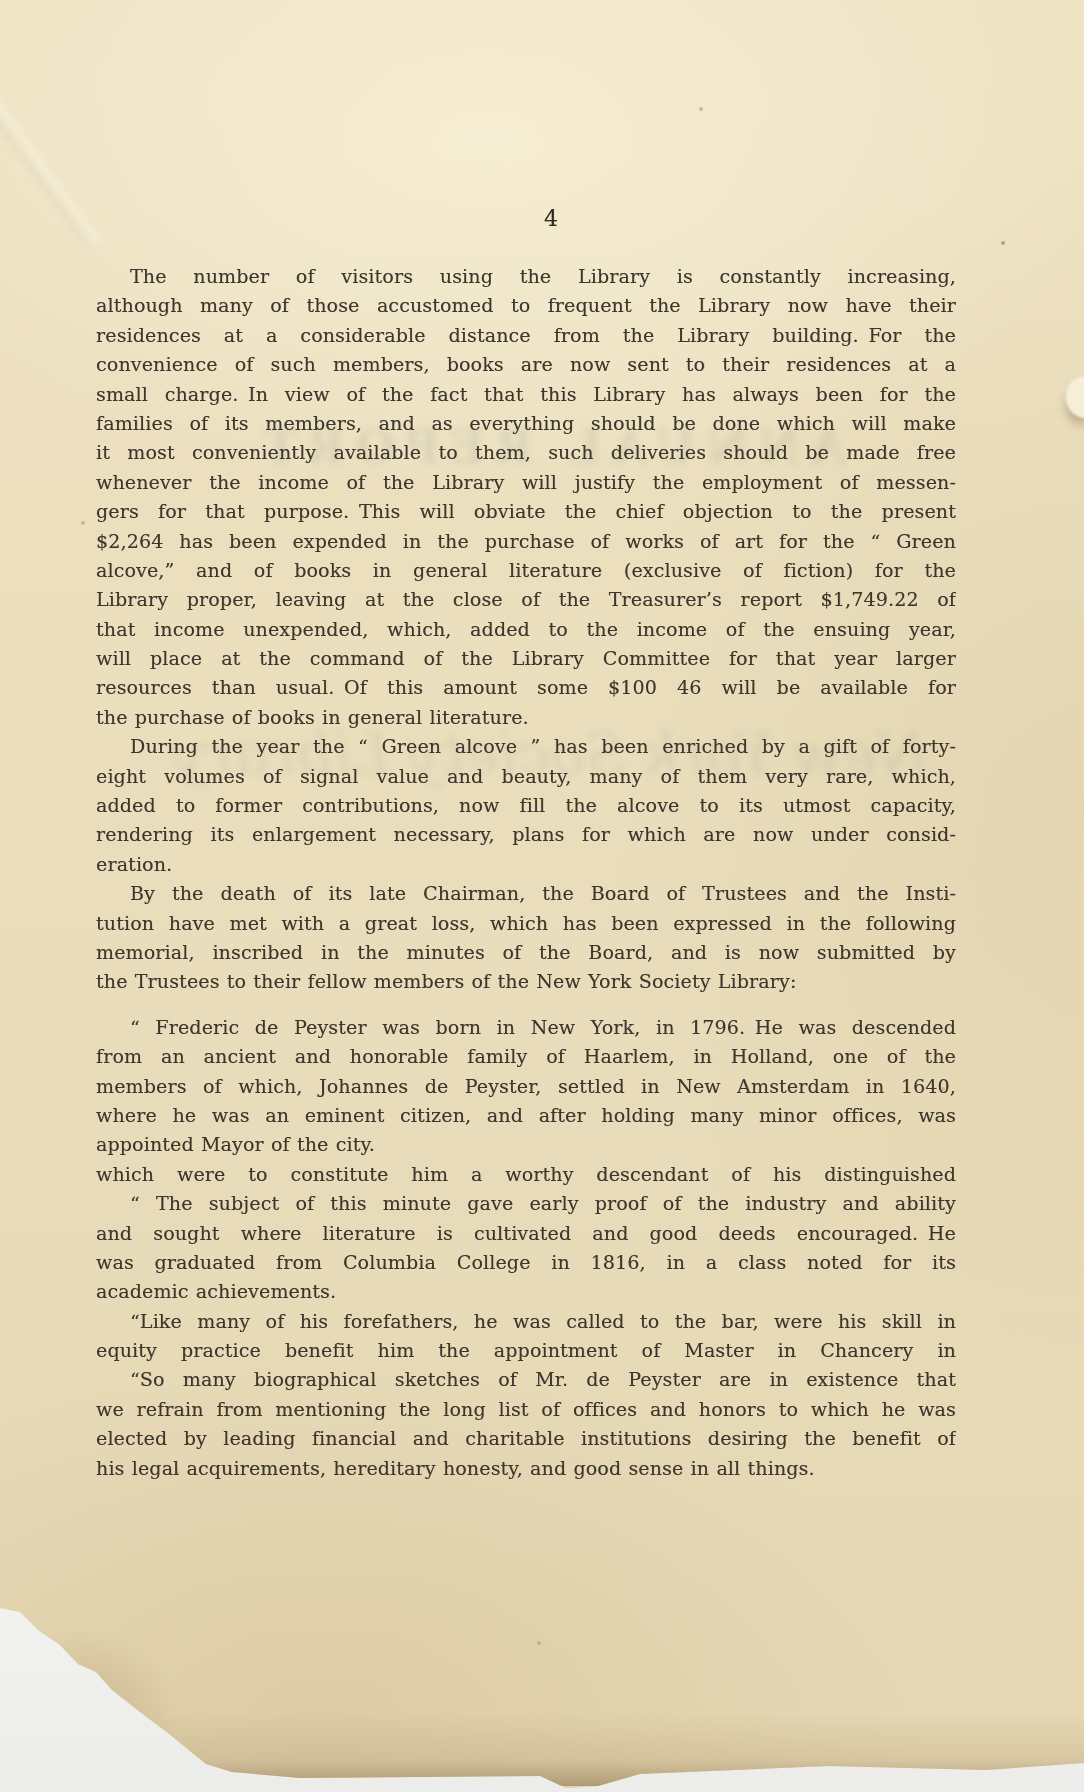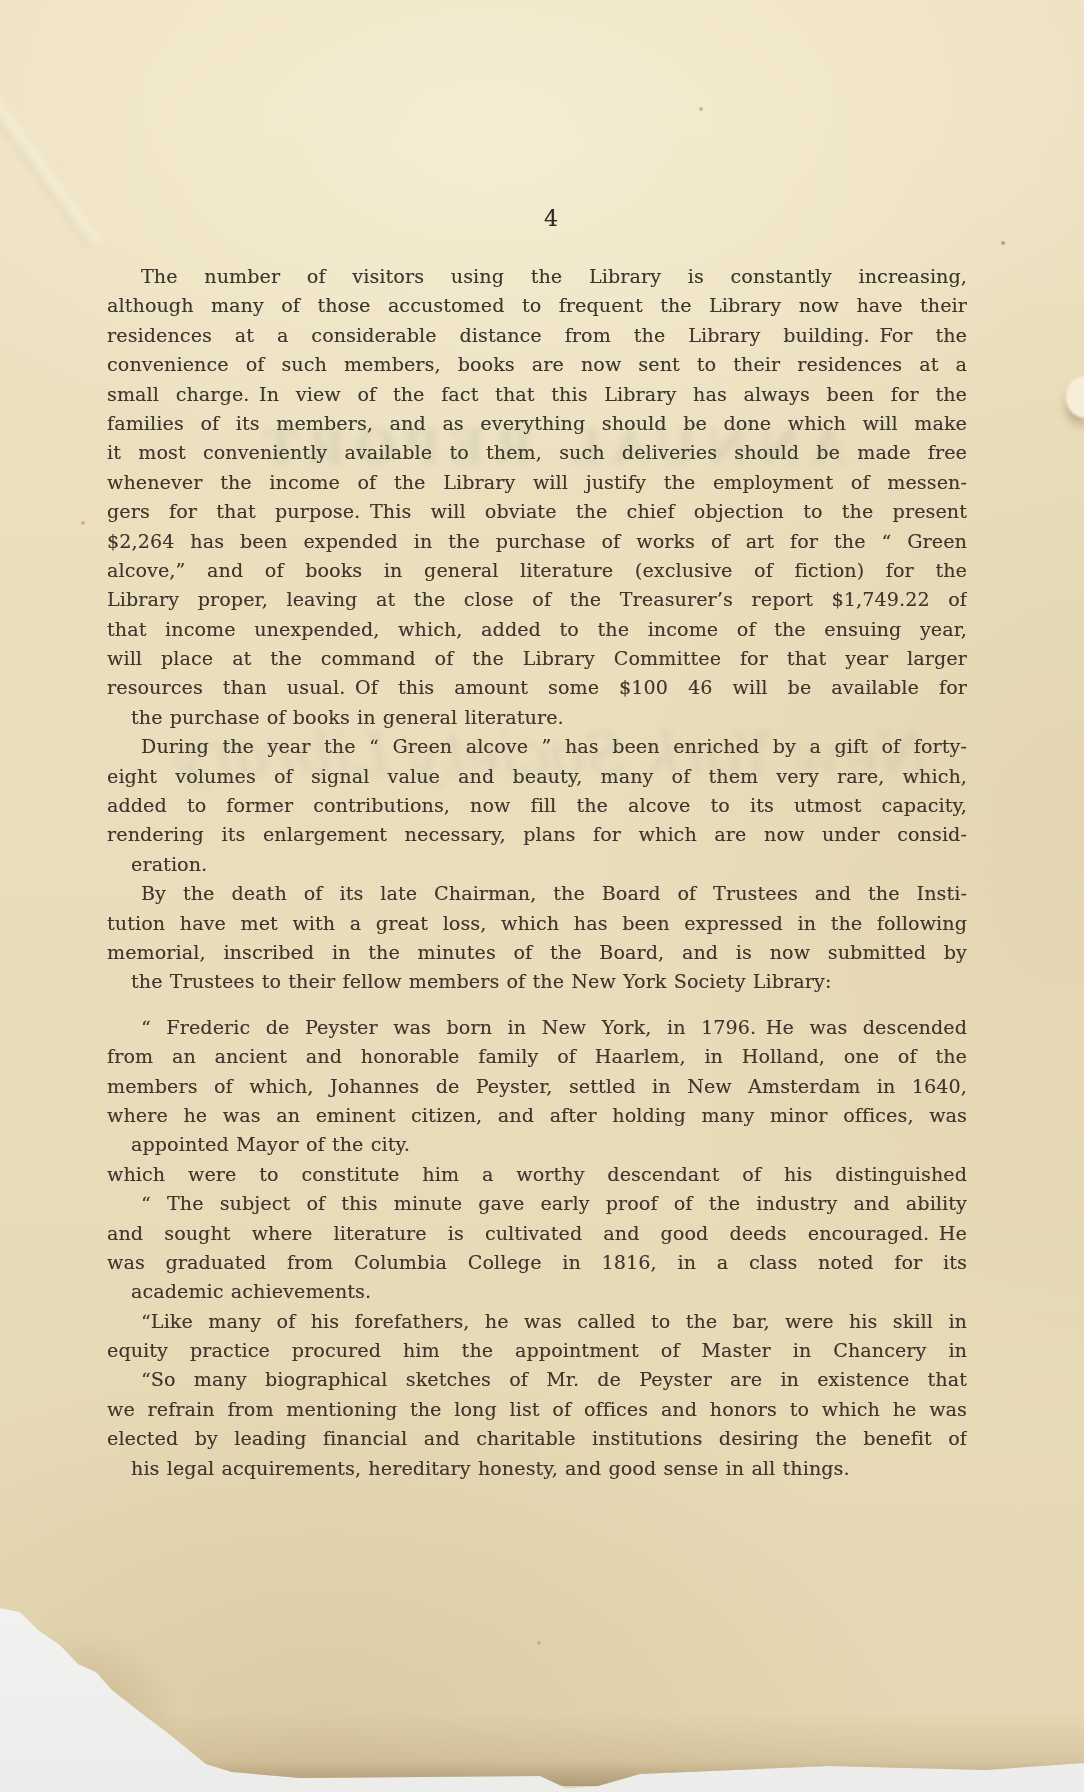"The number of visitors using" .text-block { left: 107px -> 96px }
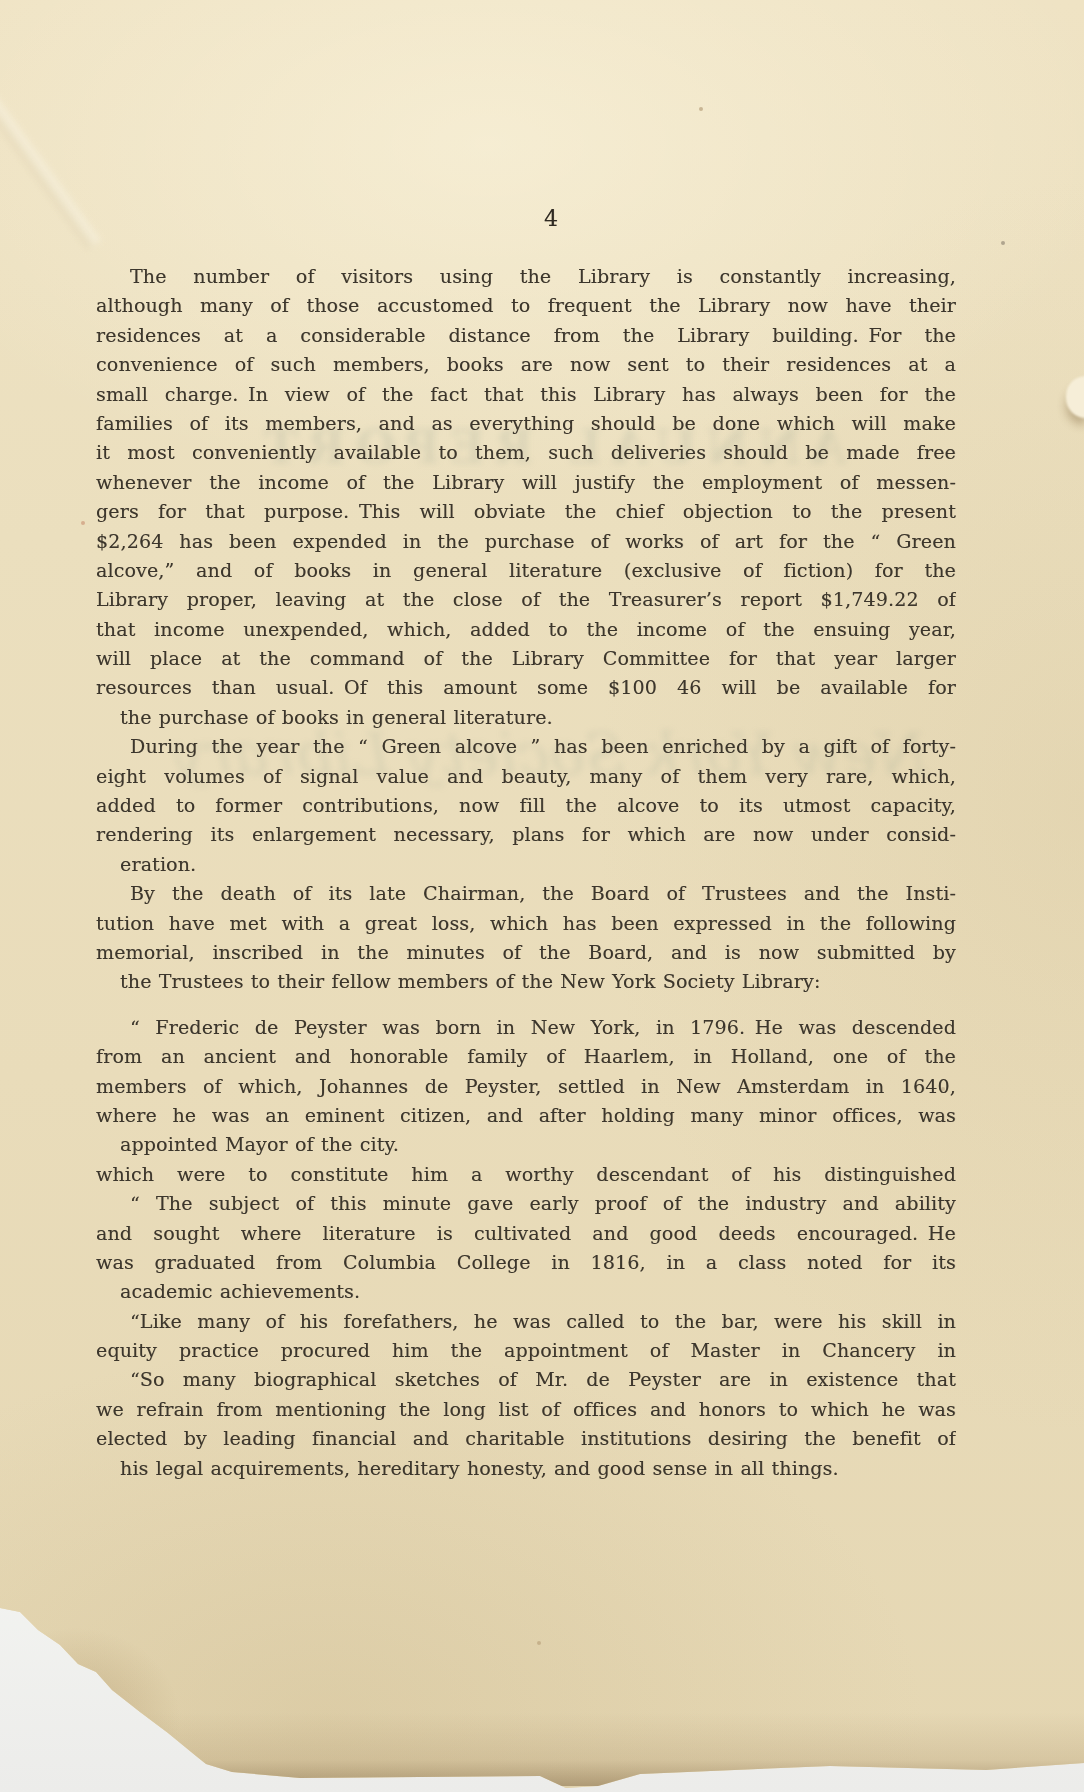"the purchase of books in" .line.last { margin-left: 24px -> none }
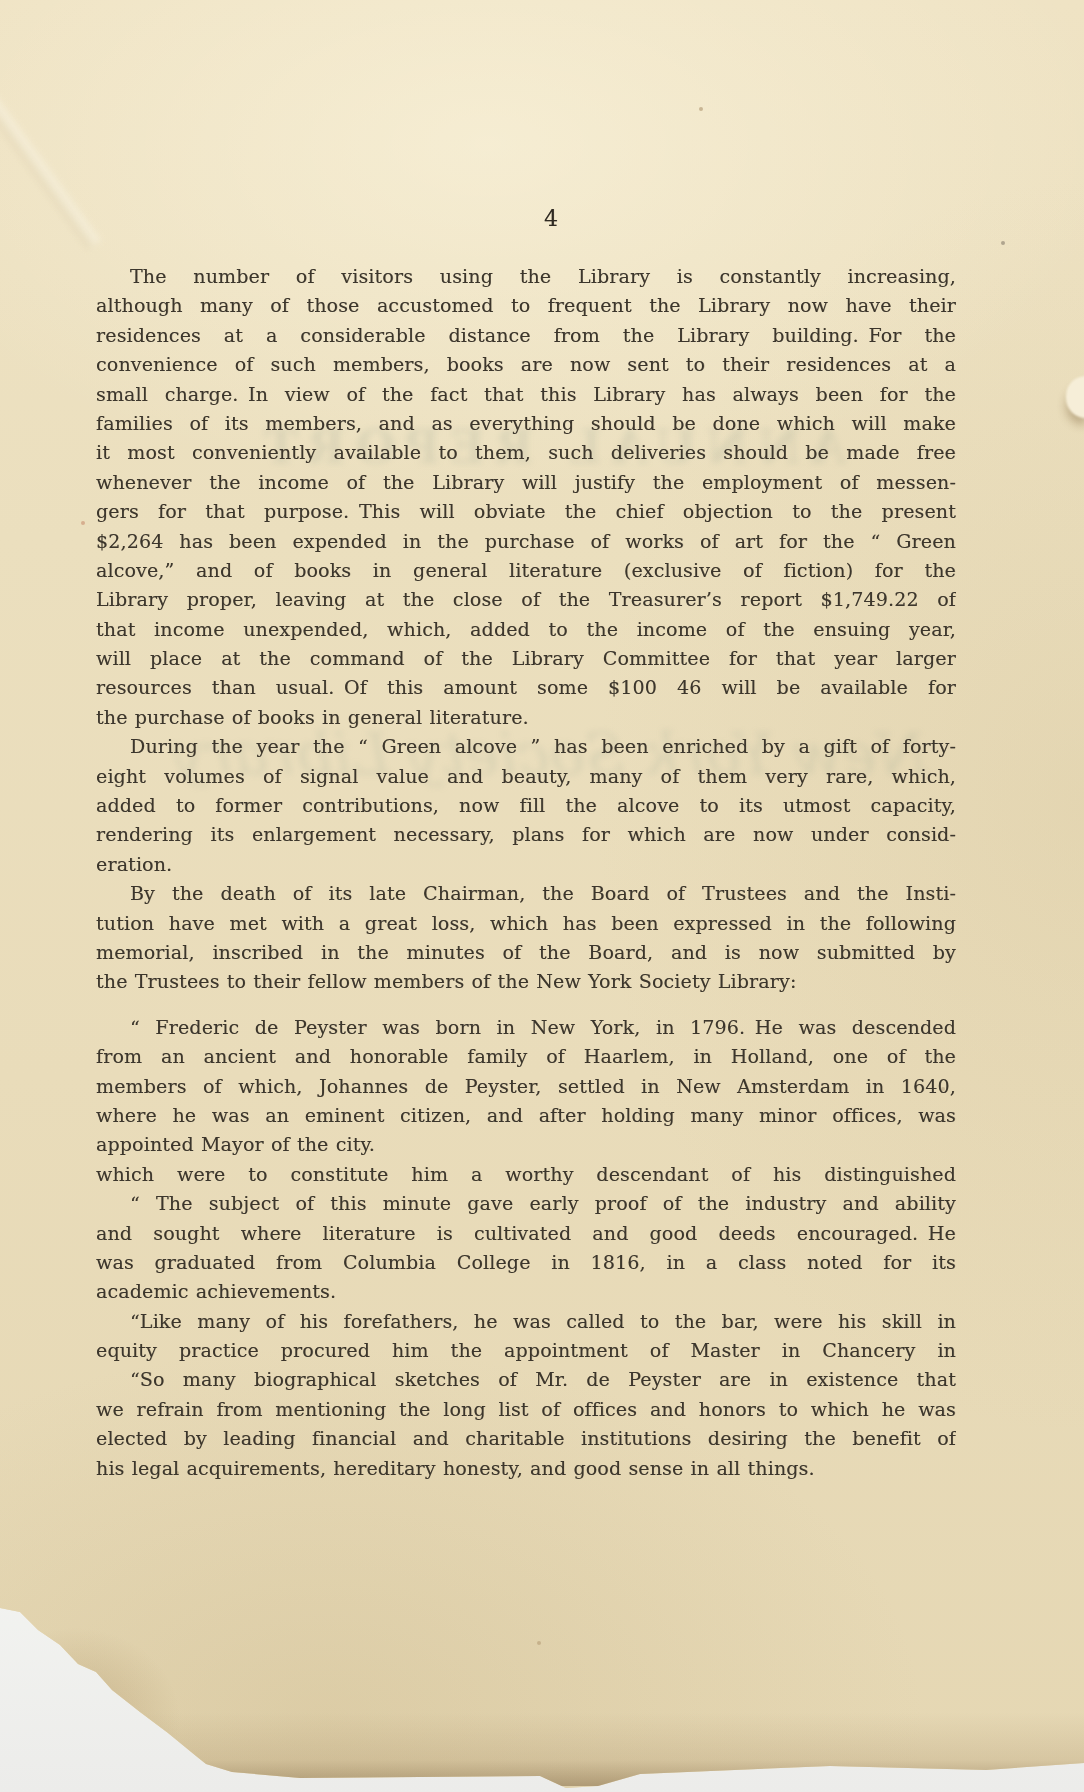"equity practice procured him the" div.line { text: procured -> benefit }
